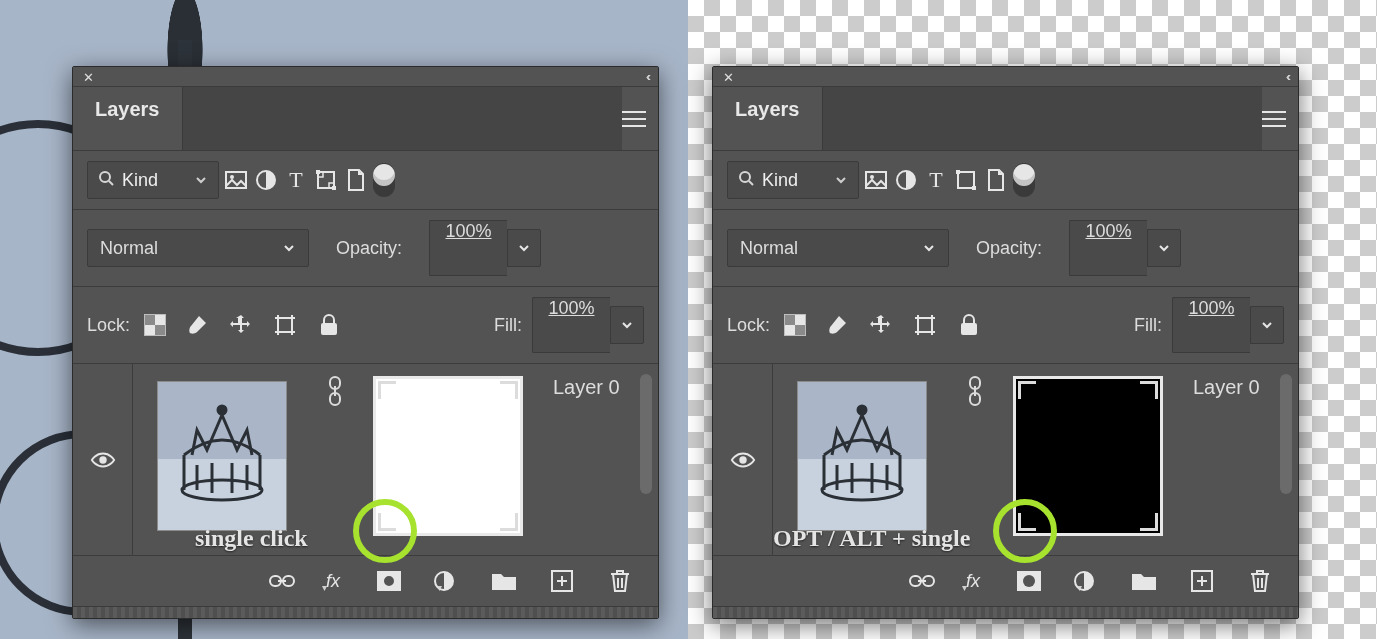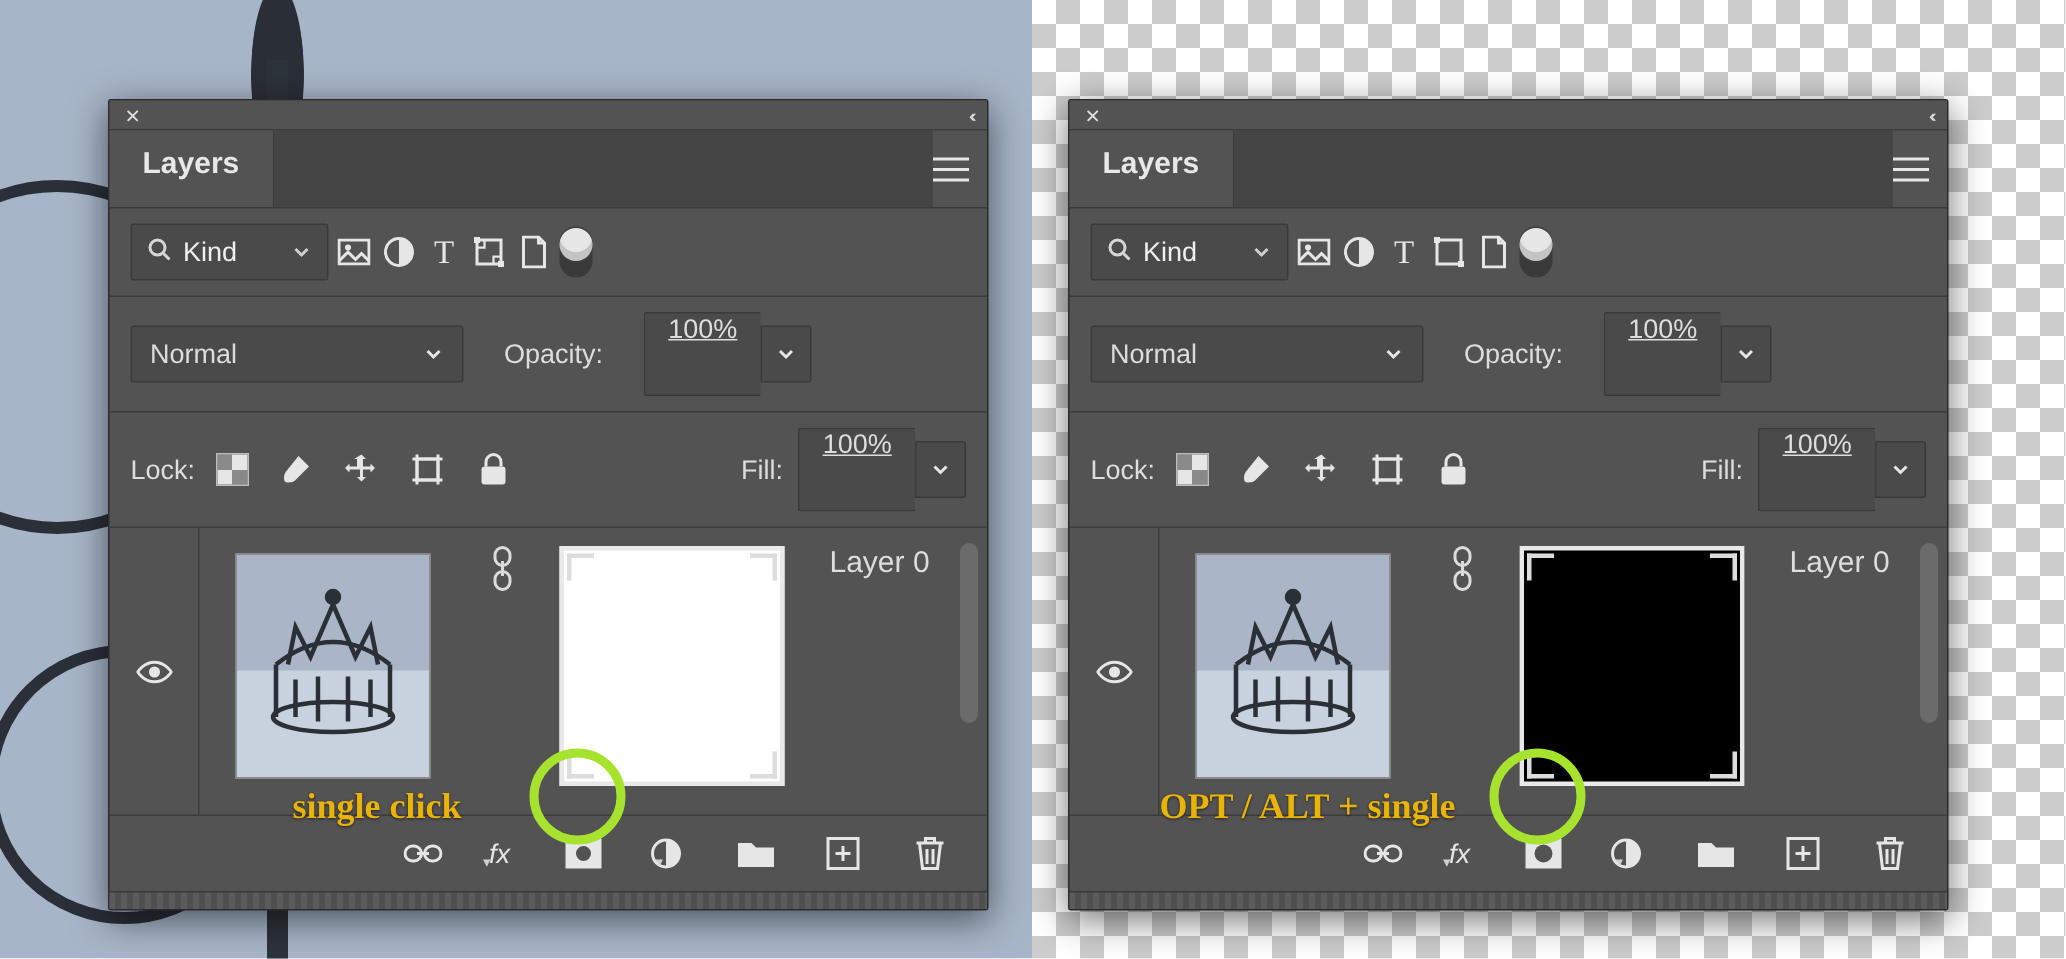"Layers" .tabs { height: 52px -> 64px }
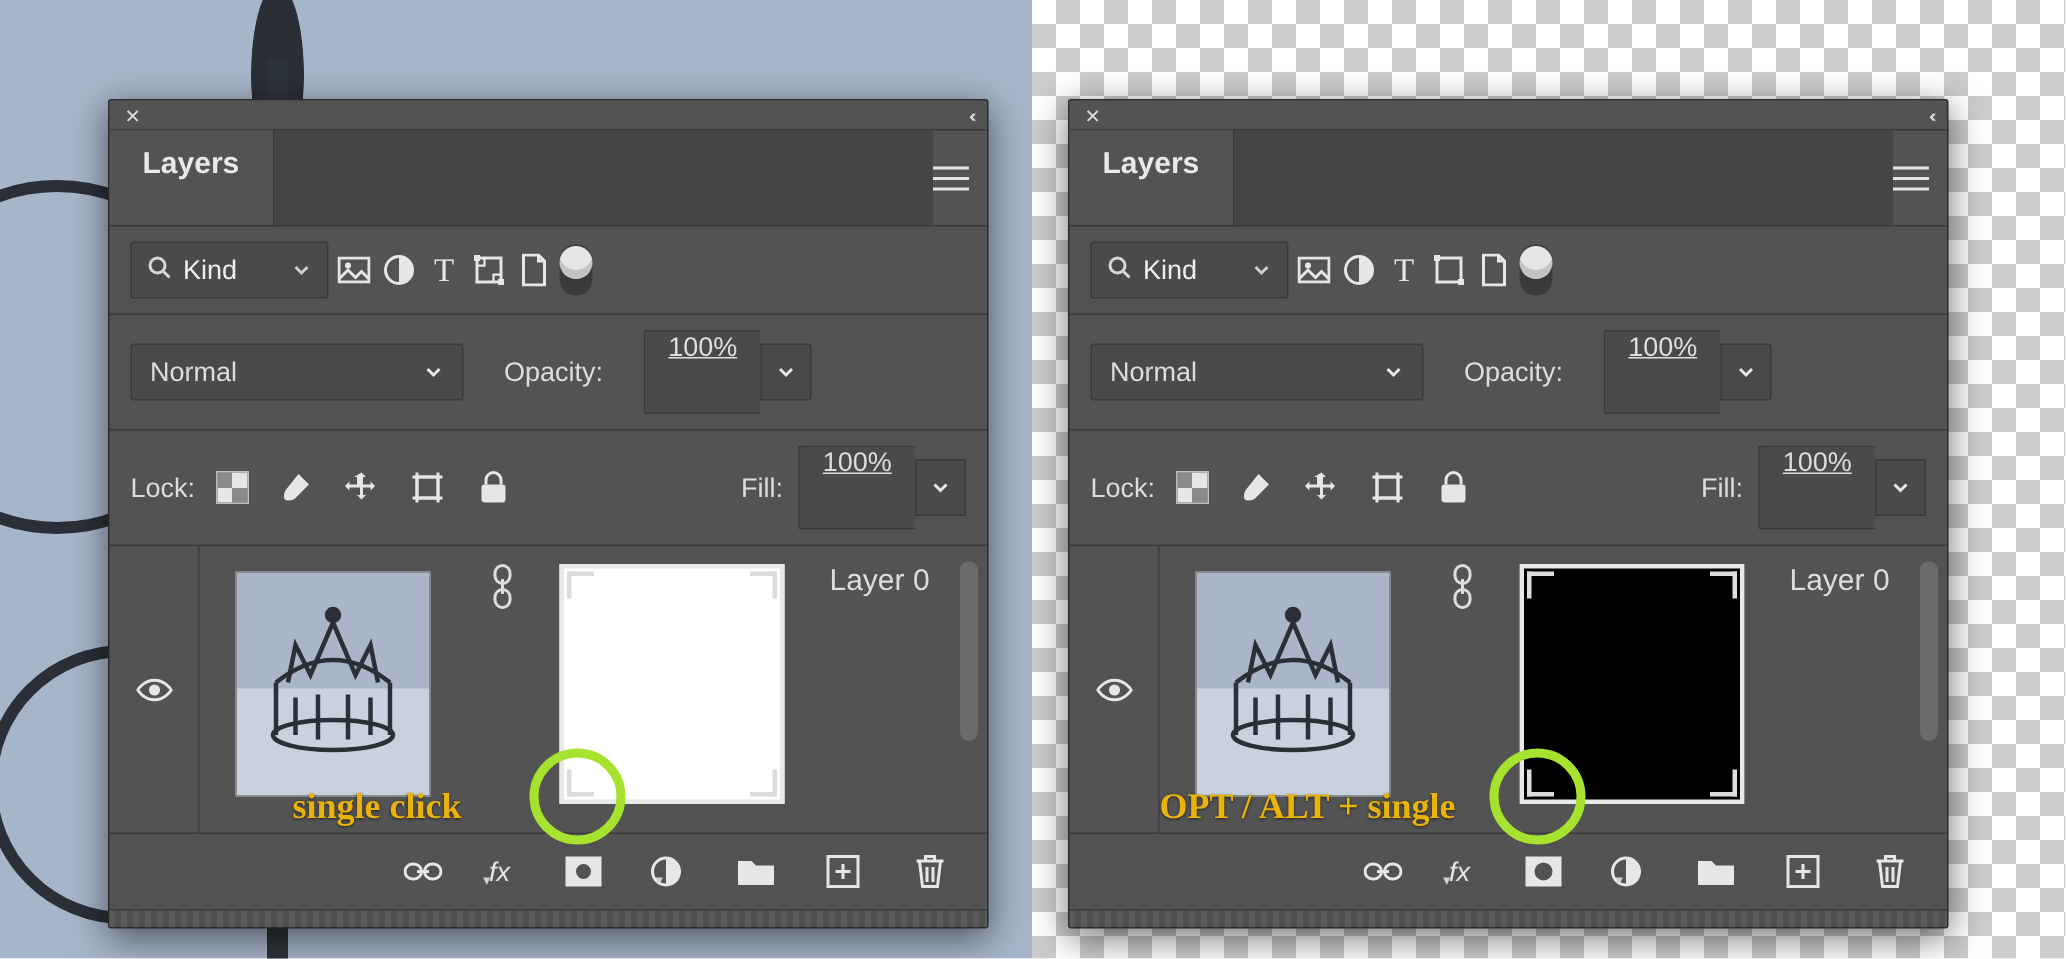"single click" .callout { color: #eab308 -> #e5e5e5 }
